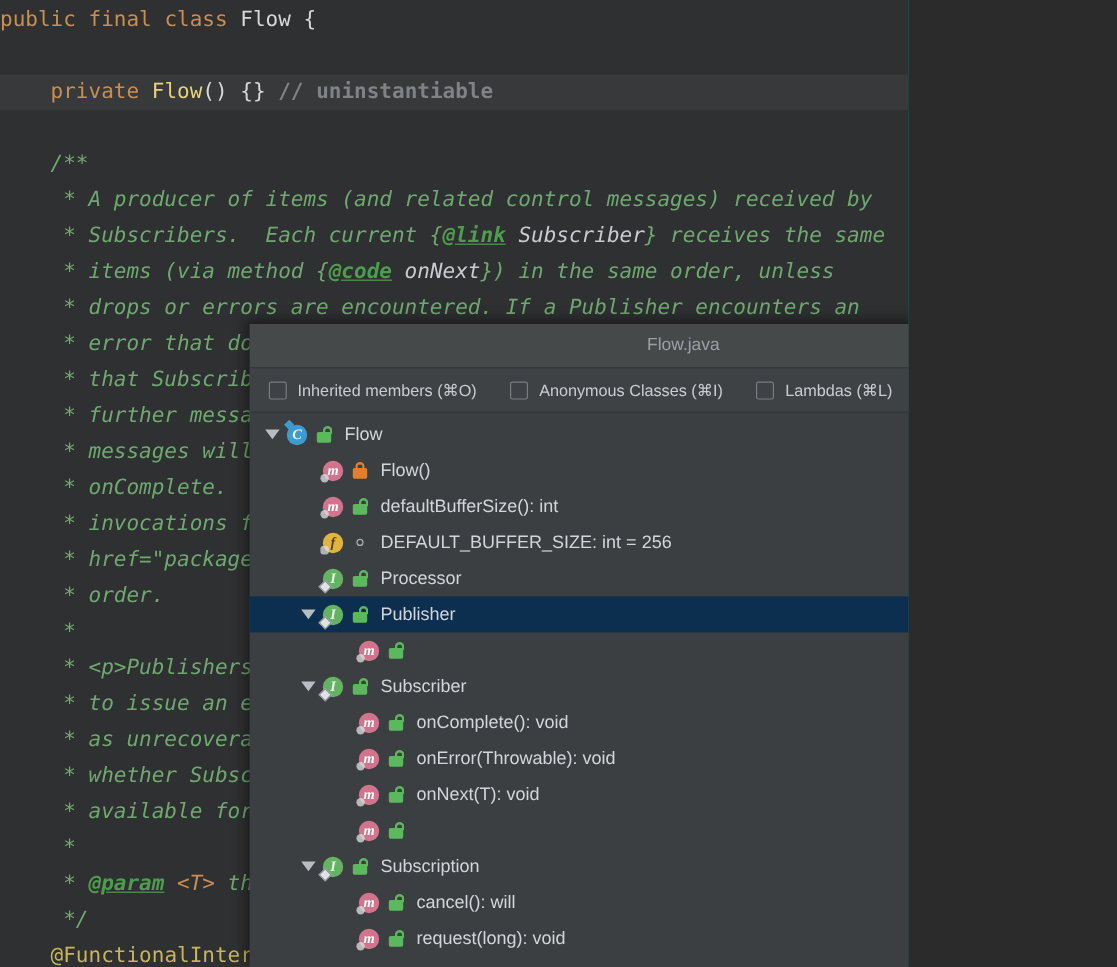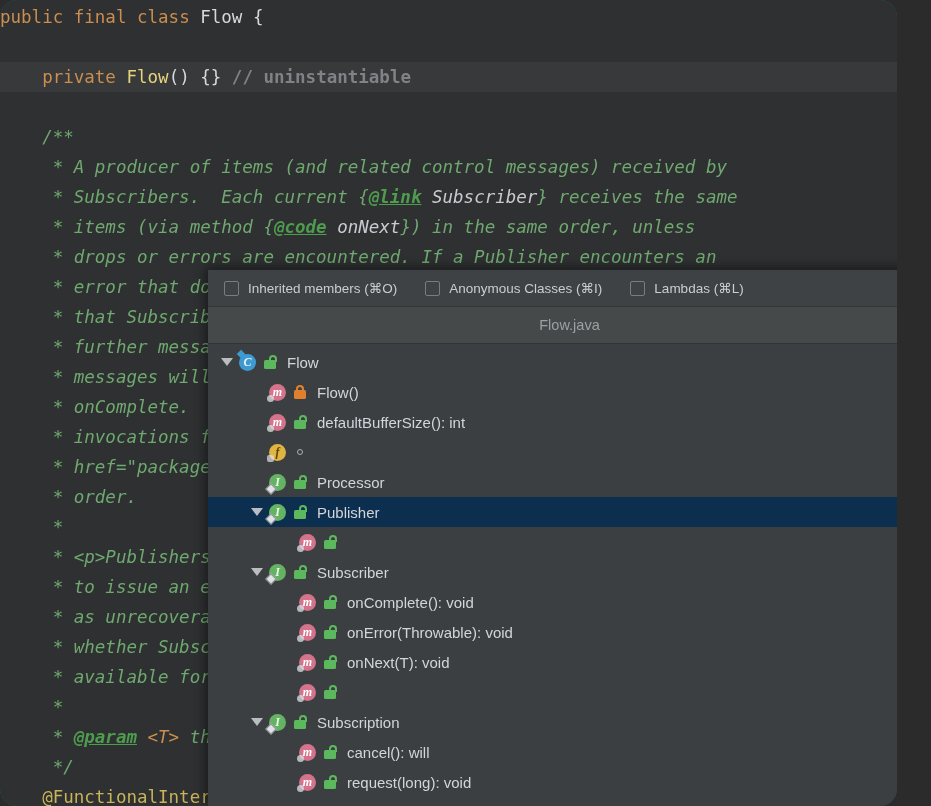"public final class Flow {" #root { border-radius: 17px -> none; width: 897px -> 757px }
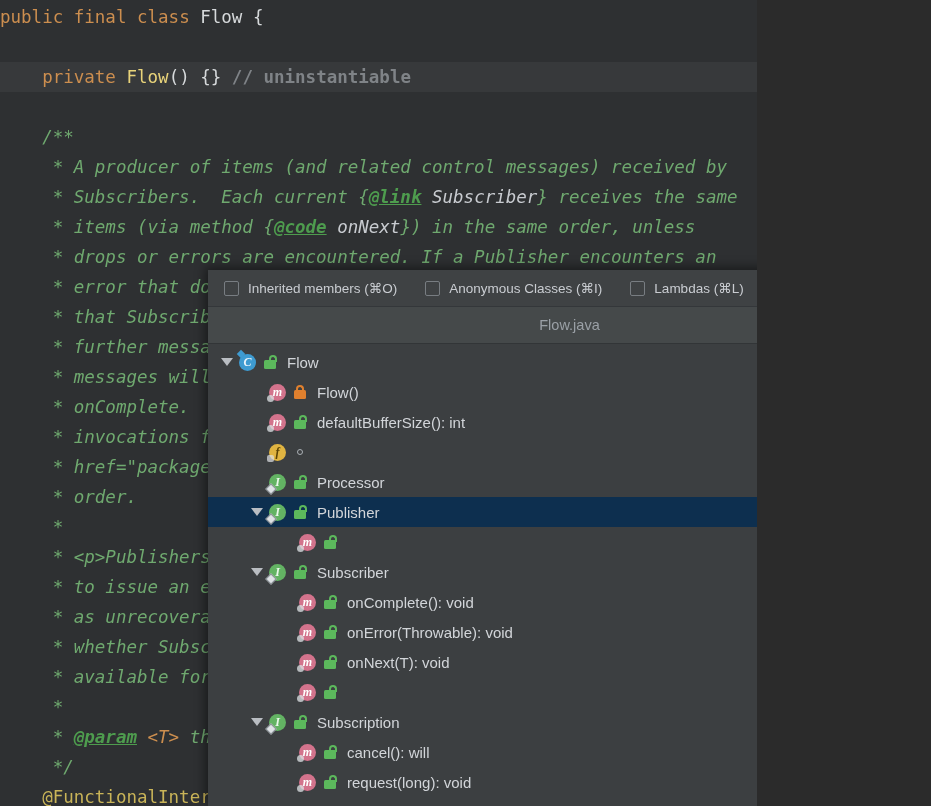"Inherited members (⌘O)" div { order: before "Flow.java" -> after "Flow.java" }
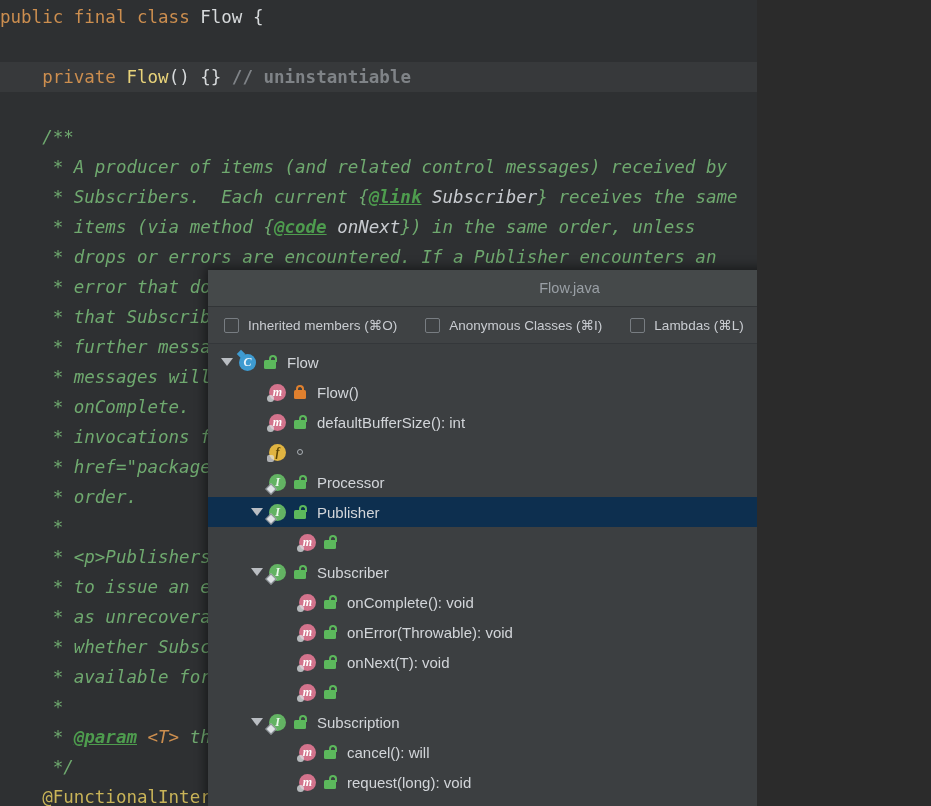"DEFAULT_BUFFER_SIZE: int = 256" span.tlabel { html: none -> <span>DEFAULT_BUFFER_SIZE: int = 256</span> }
